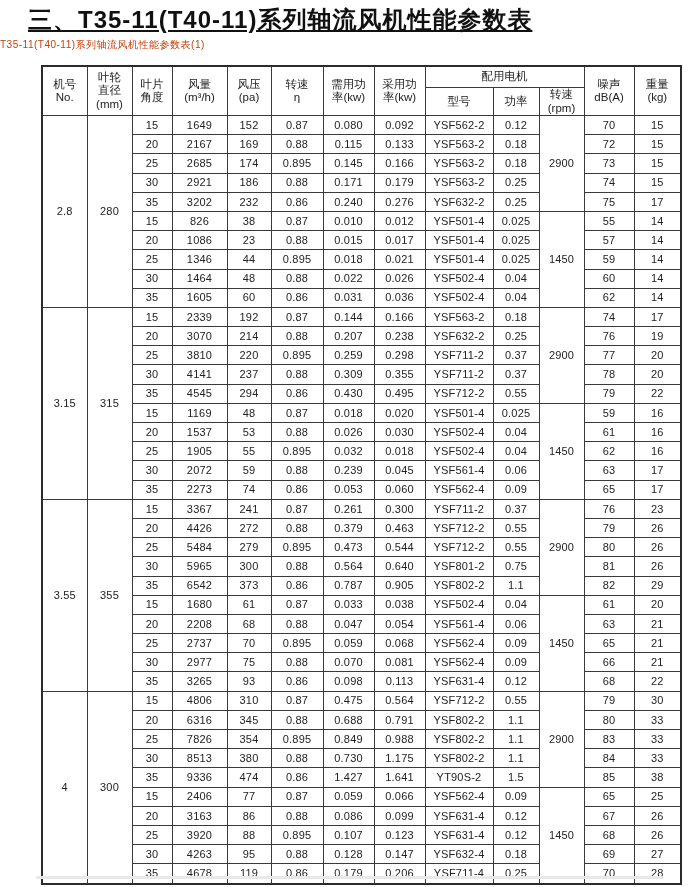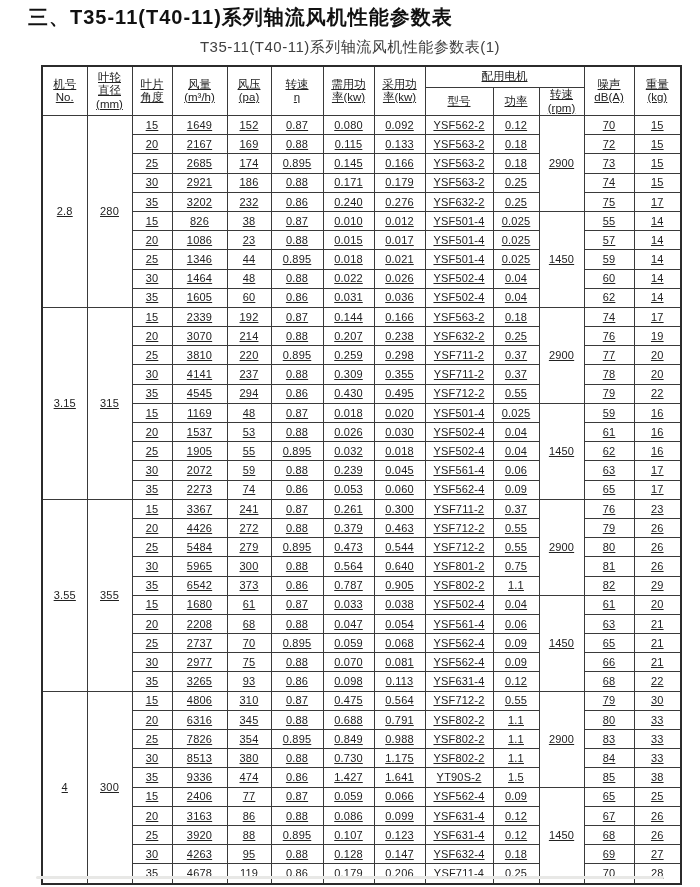"三、T35-11(T40-11)系列轴流风机性能参数表" .page-title { font-size: 20px -> 24px; text-decoration: none -> underline }
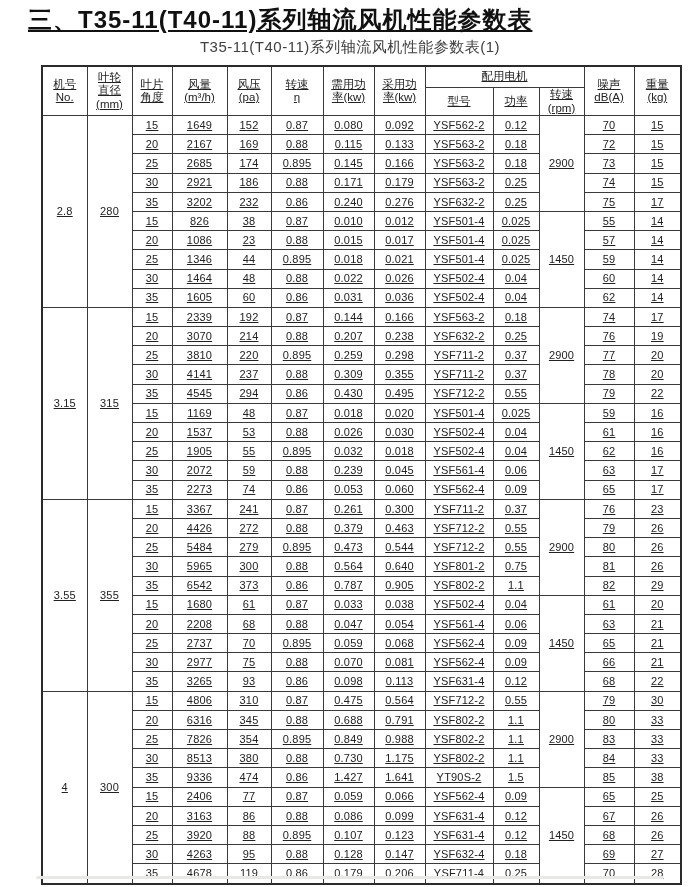"T35-11(T40-11)系列轴流风机性能参数表(1)" .table-title { color: #404040 -> #c2410c; font-size: 15px -> 10px; text-align: center -> none }
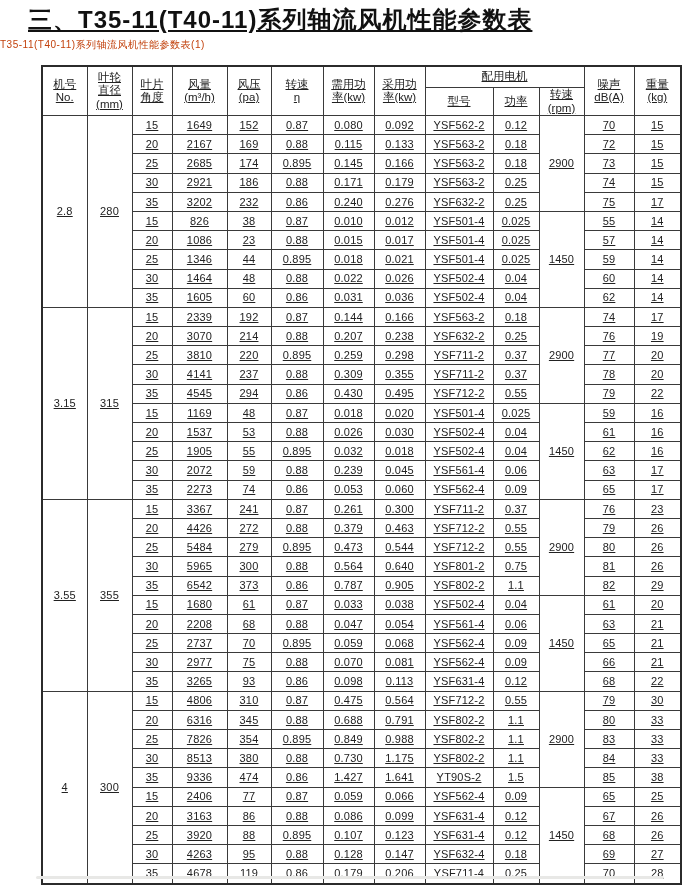"机号" table.perf { text-decoration: underline -> none }
